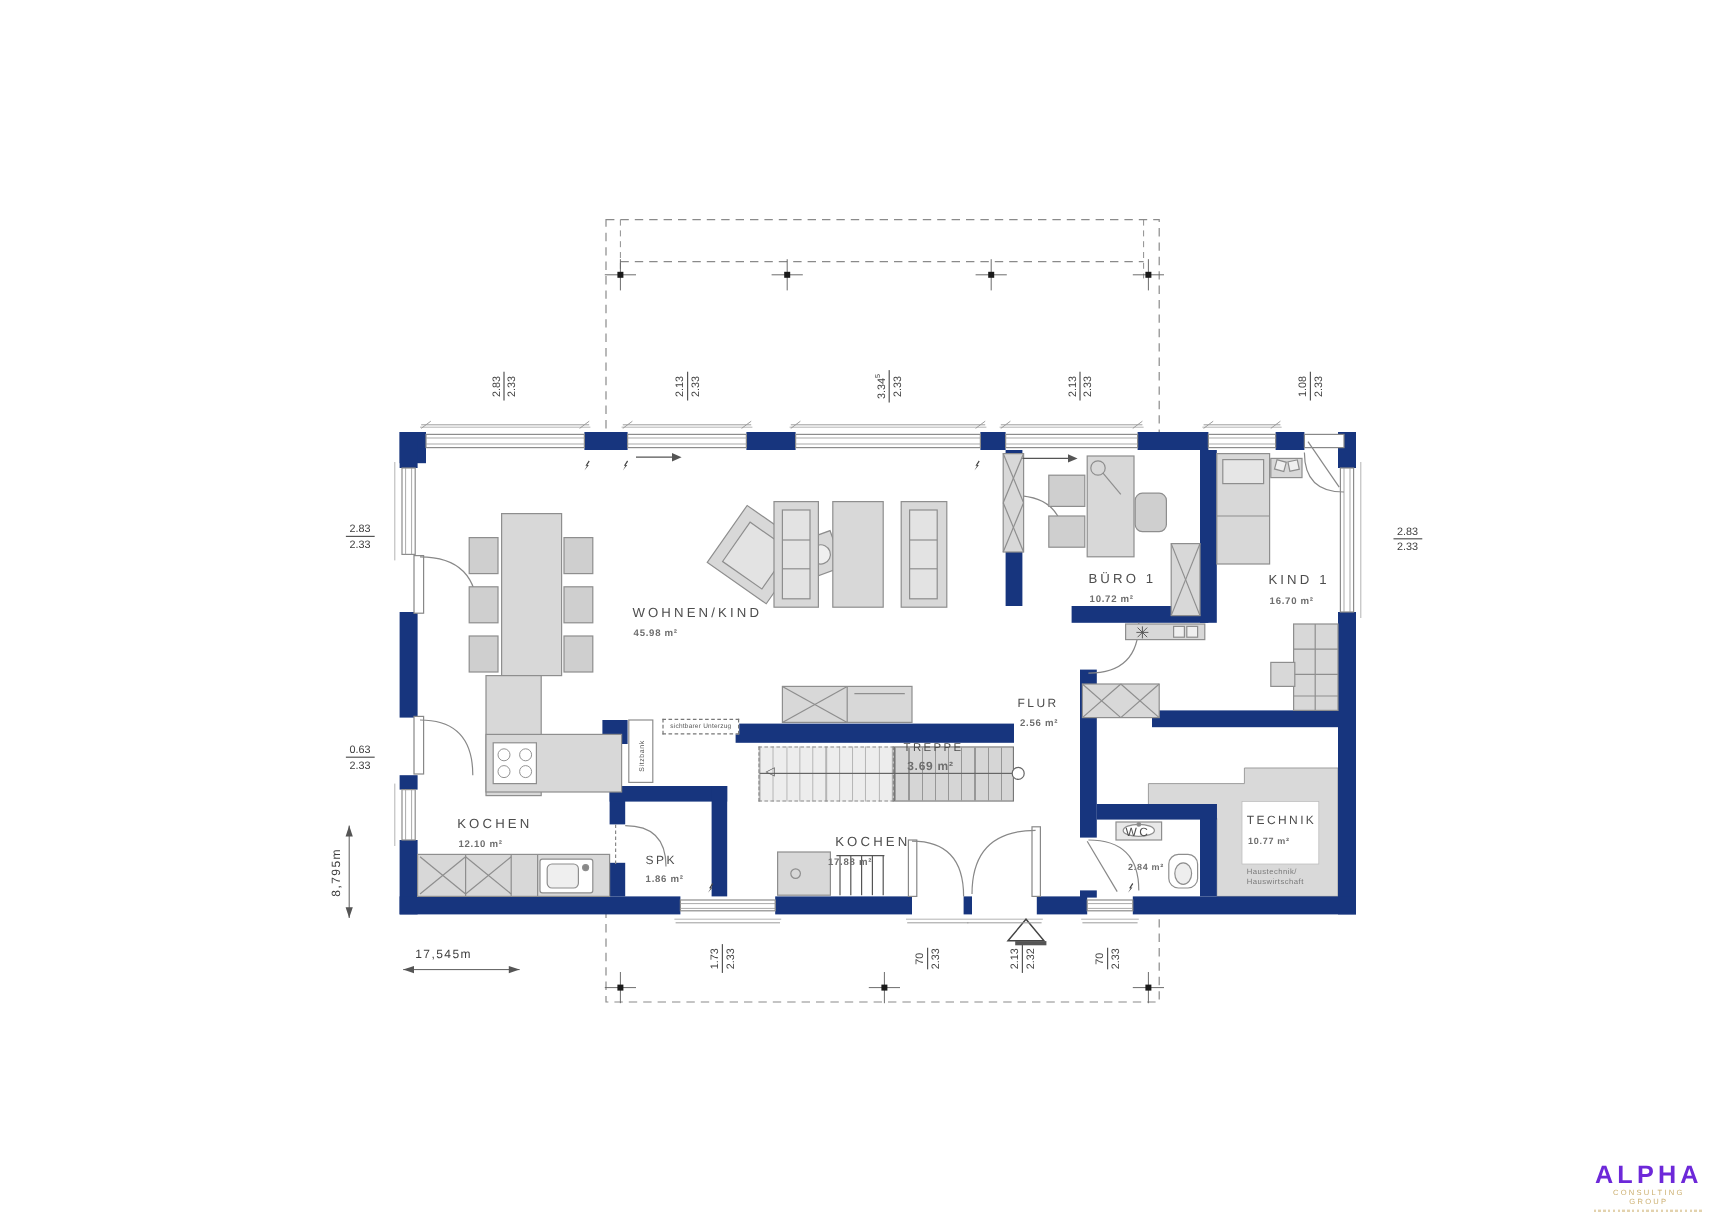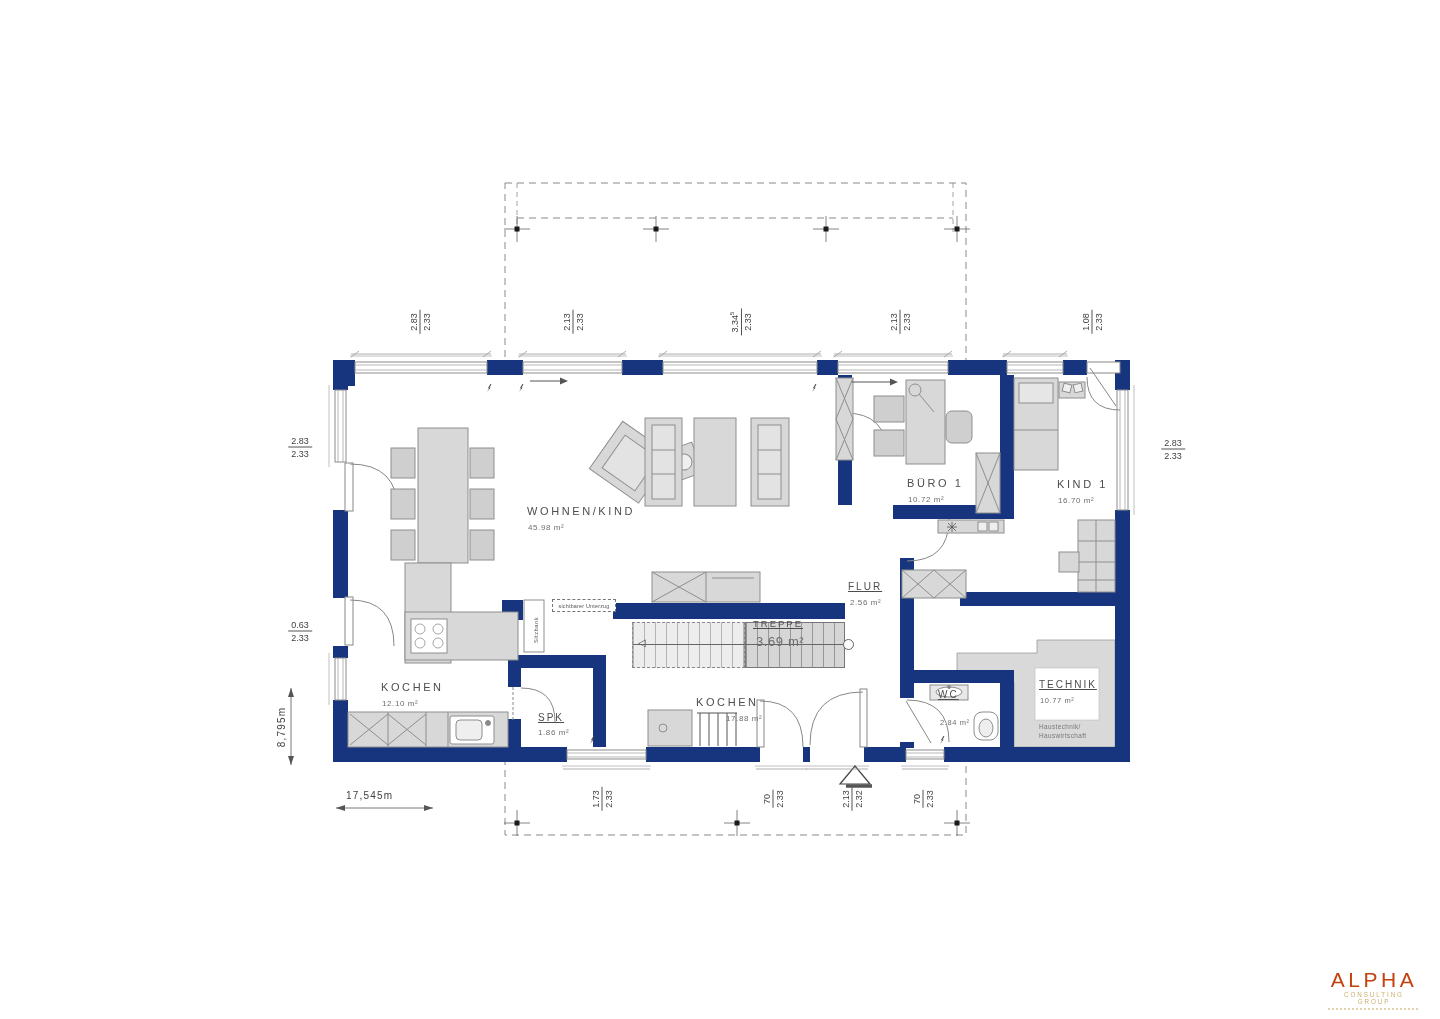"10.72 m²" .area { font-weight: none -> bold }
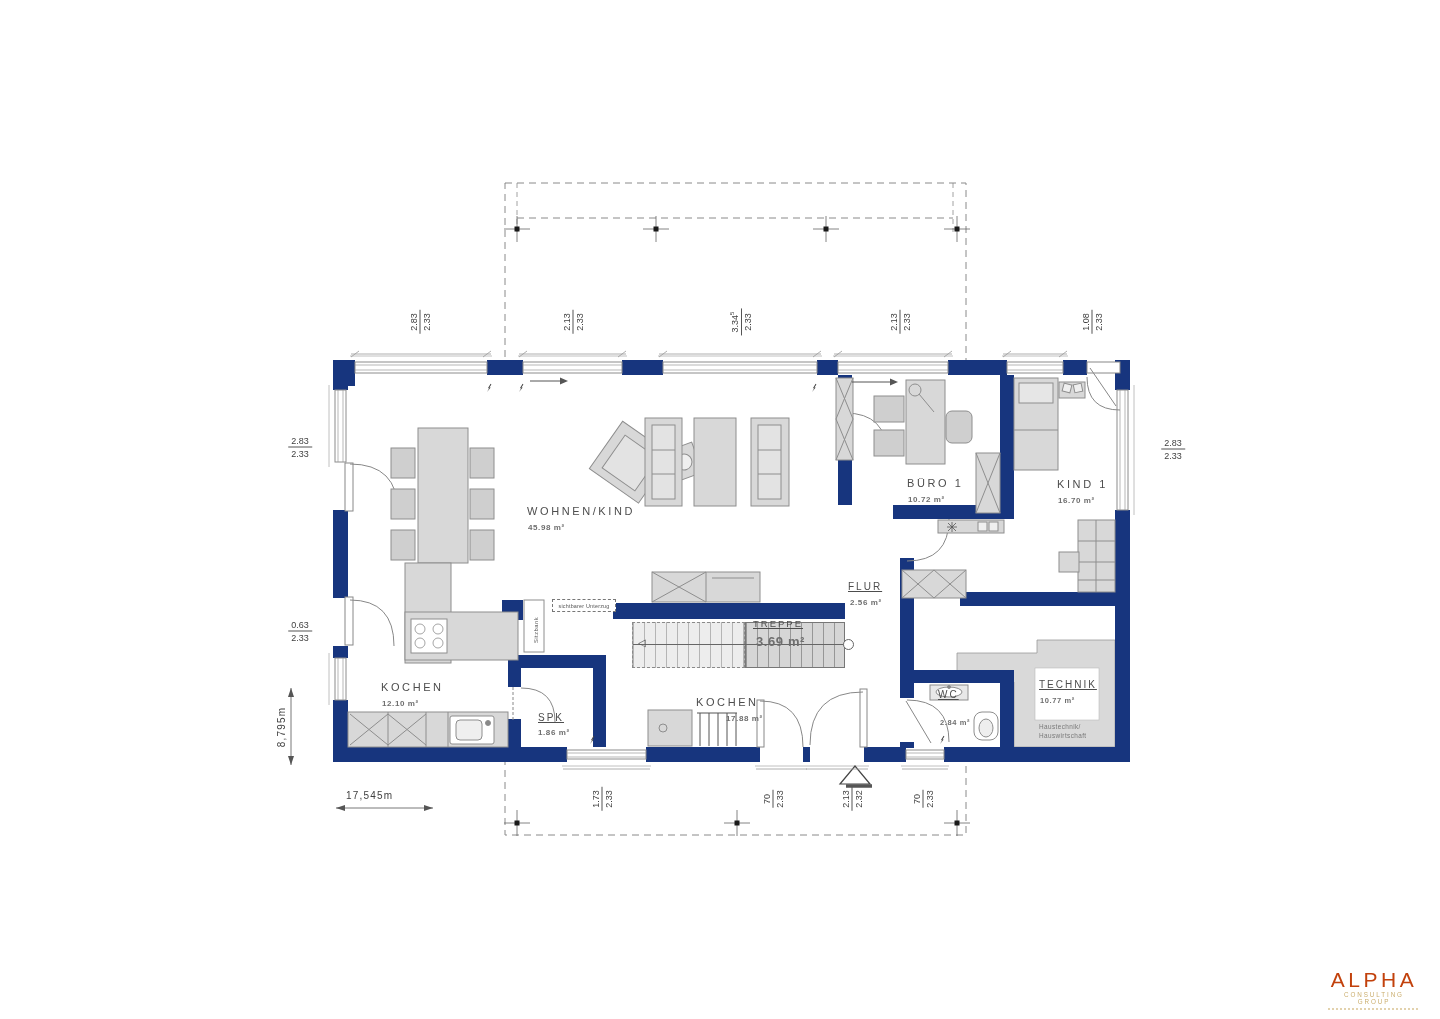"FLUR" .small-lbl { text-decoration: underline -> none }
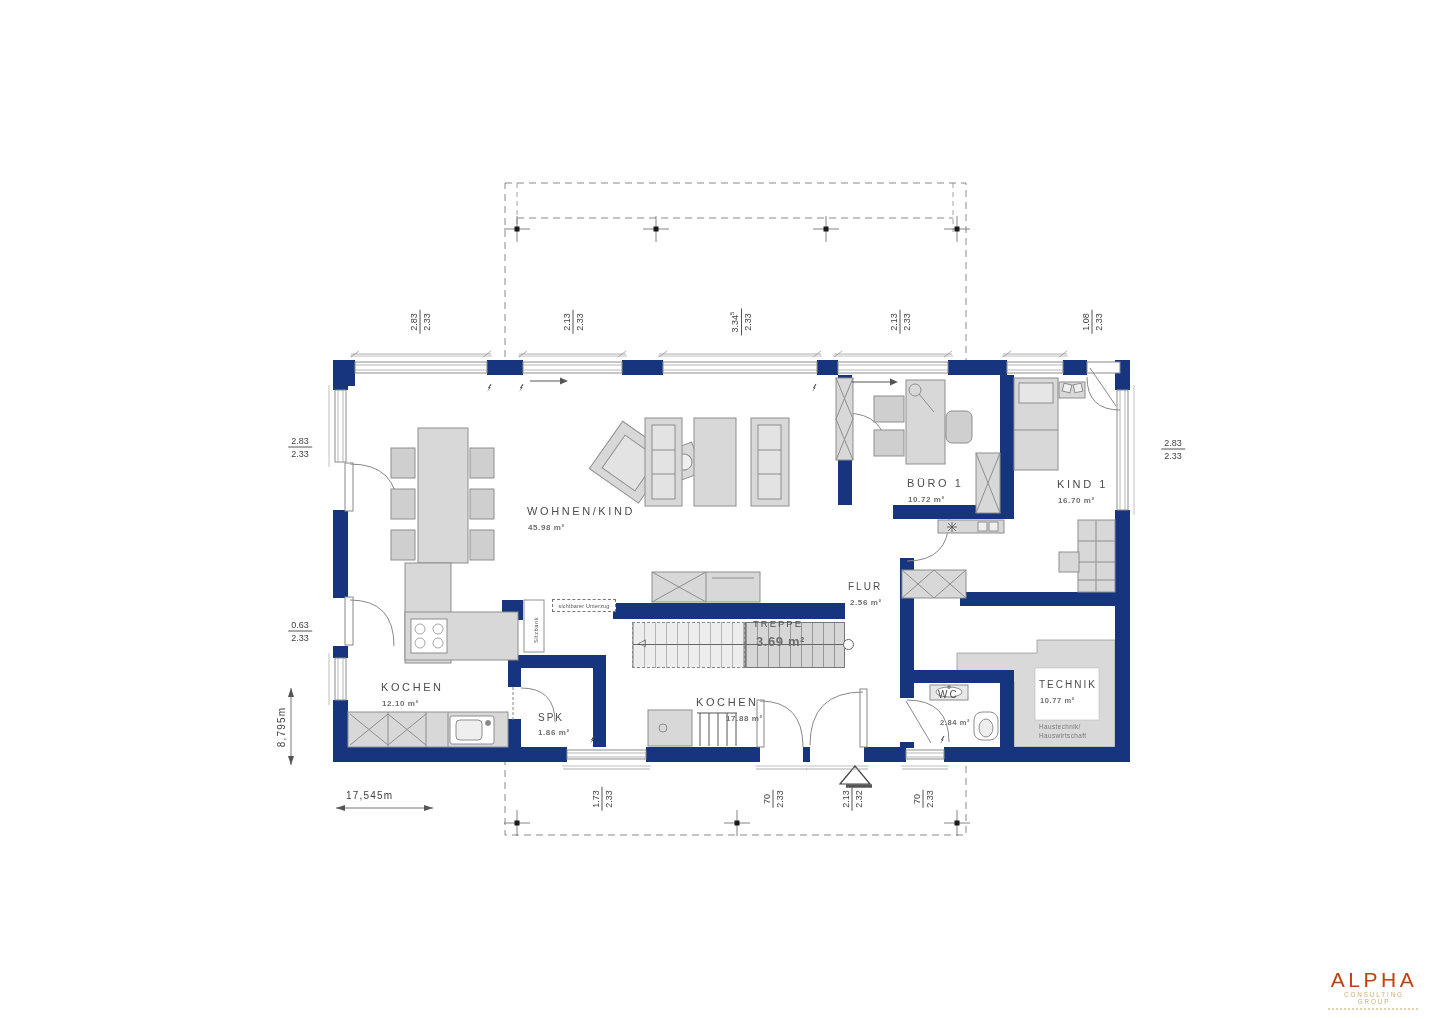"3.69 m²" div.area { font-size: 13px -> 10px }
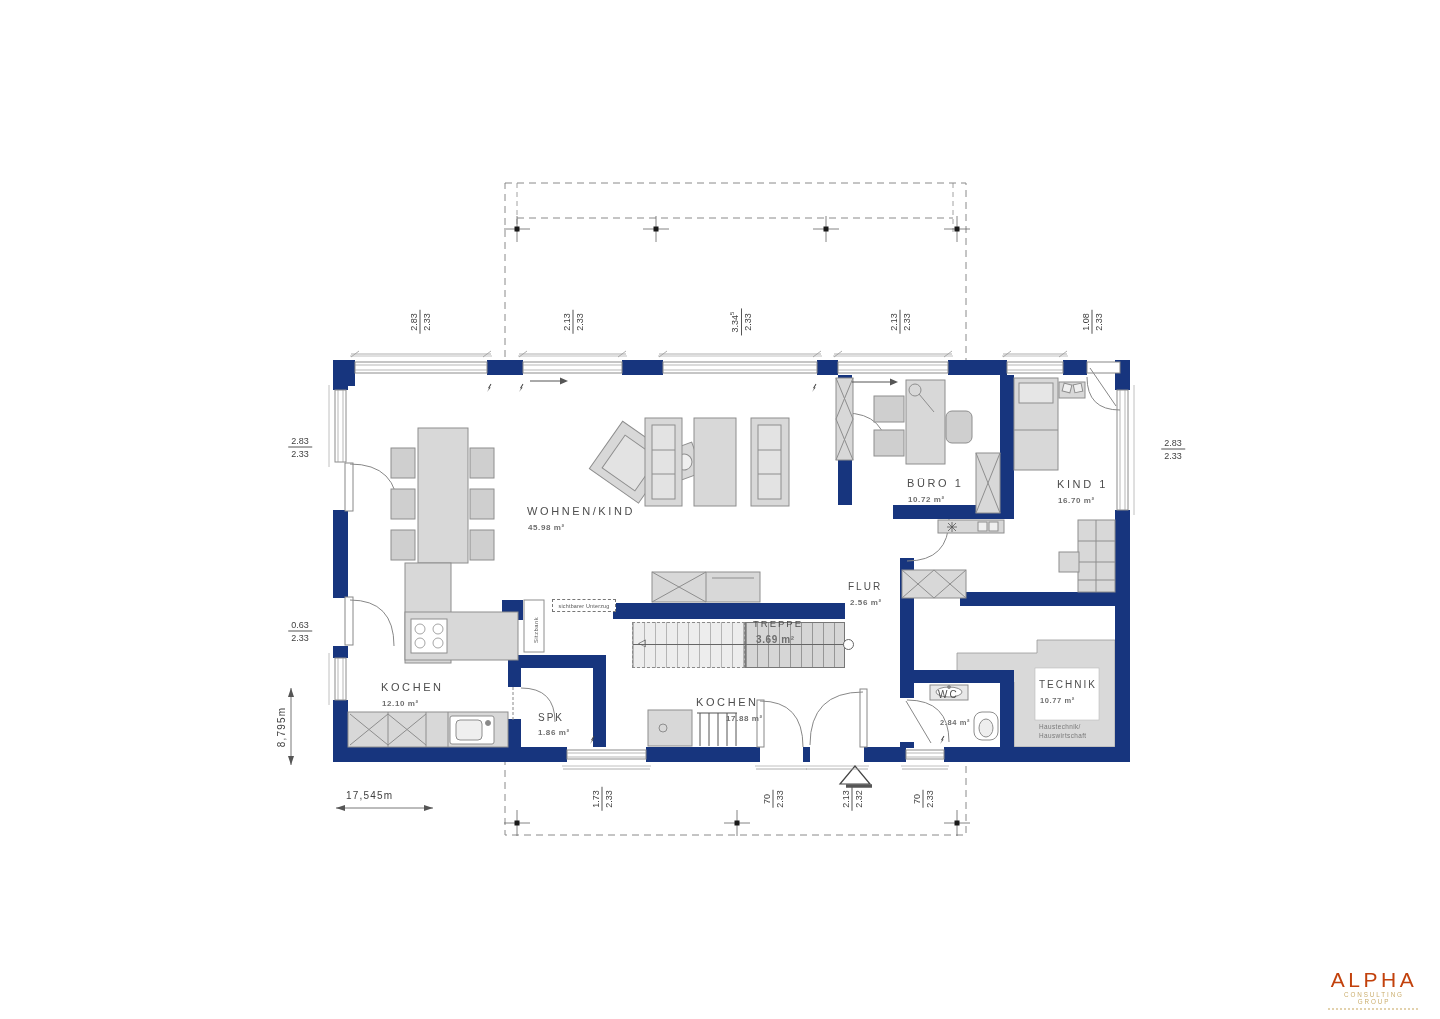"17.88 m²" div.area { left: 726px -> 690px }
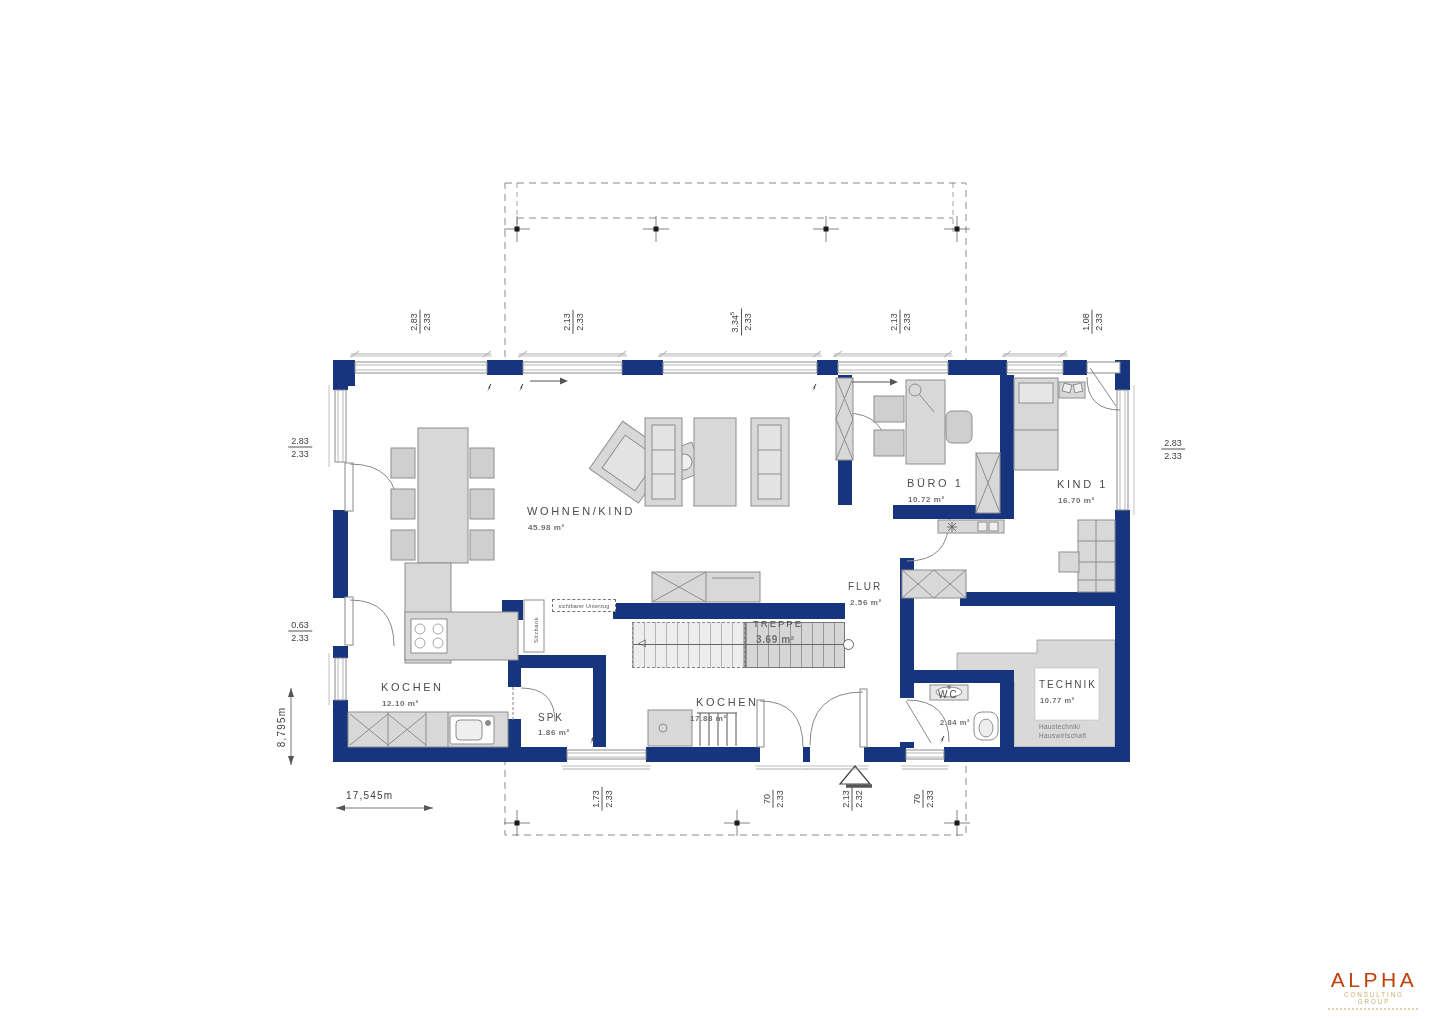"ALPHA" .logo-title { color: #c2410c -> #6d28d9; font-weight: normal -> bold }
